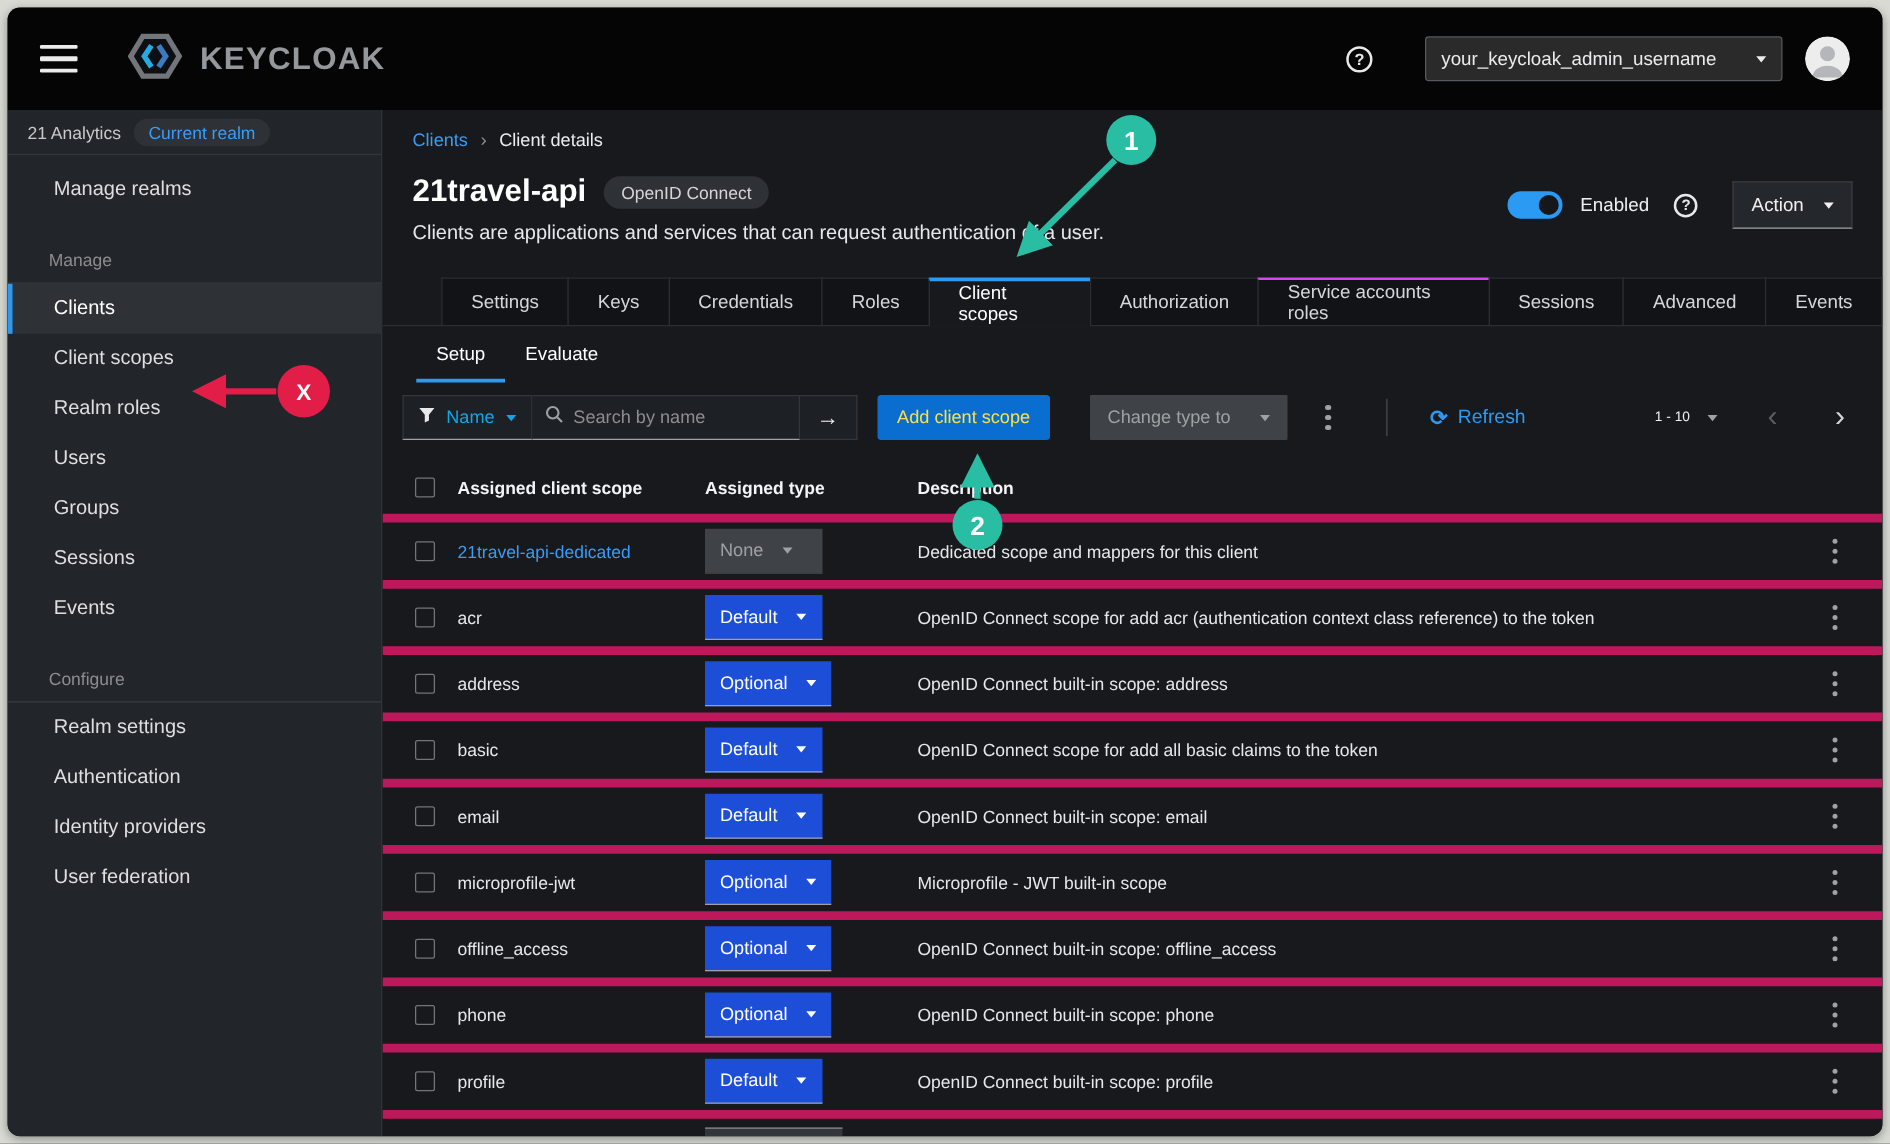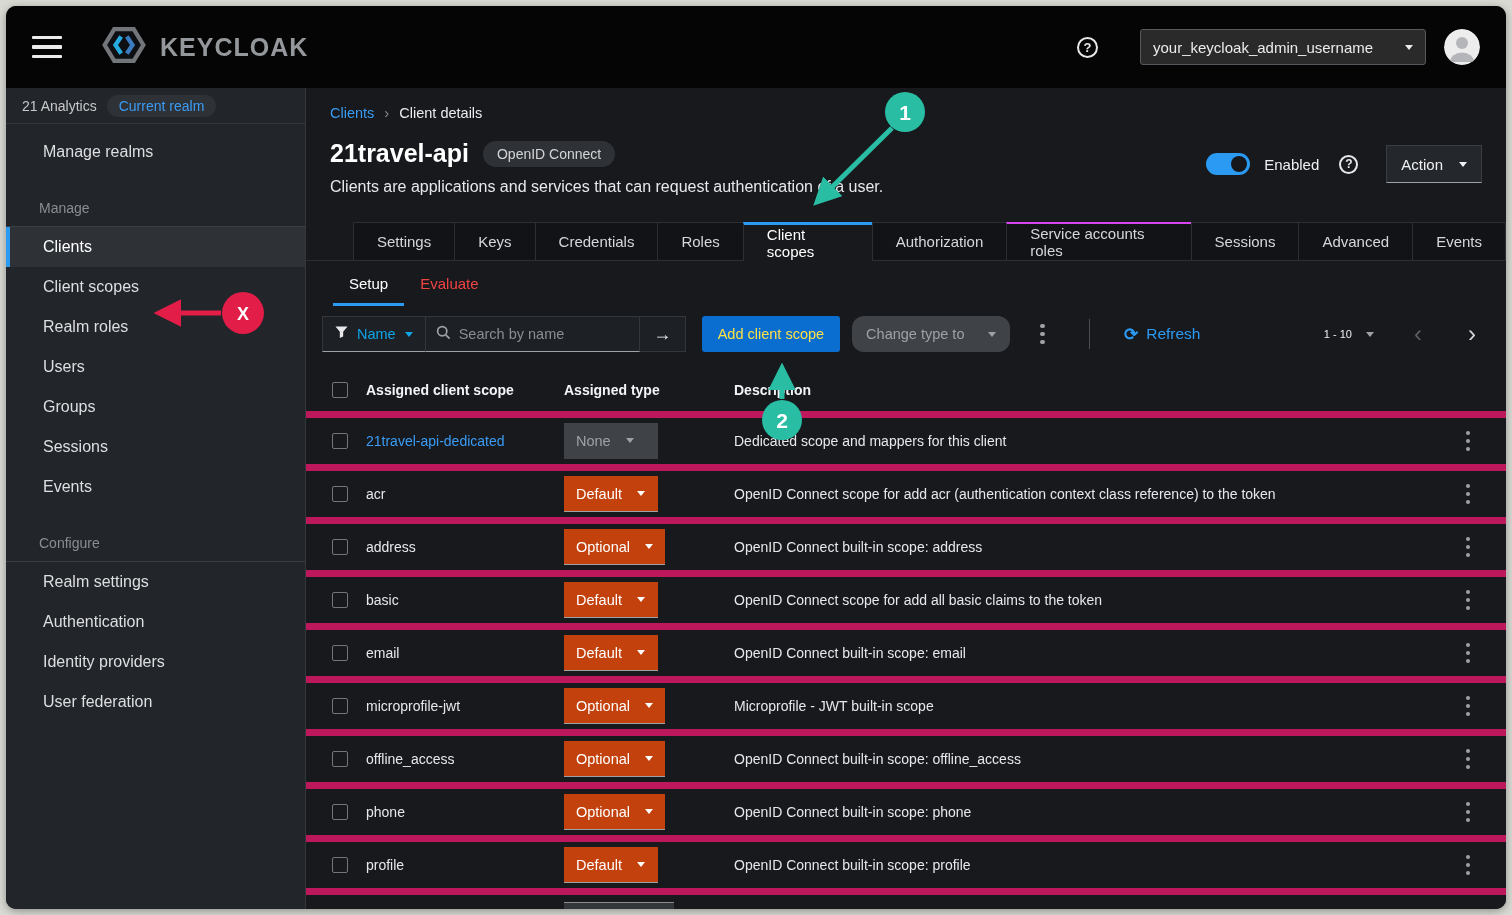"Evaluate" .subtab { color: #ef4444 -> #ffffff }
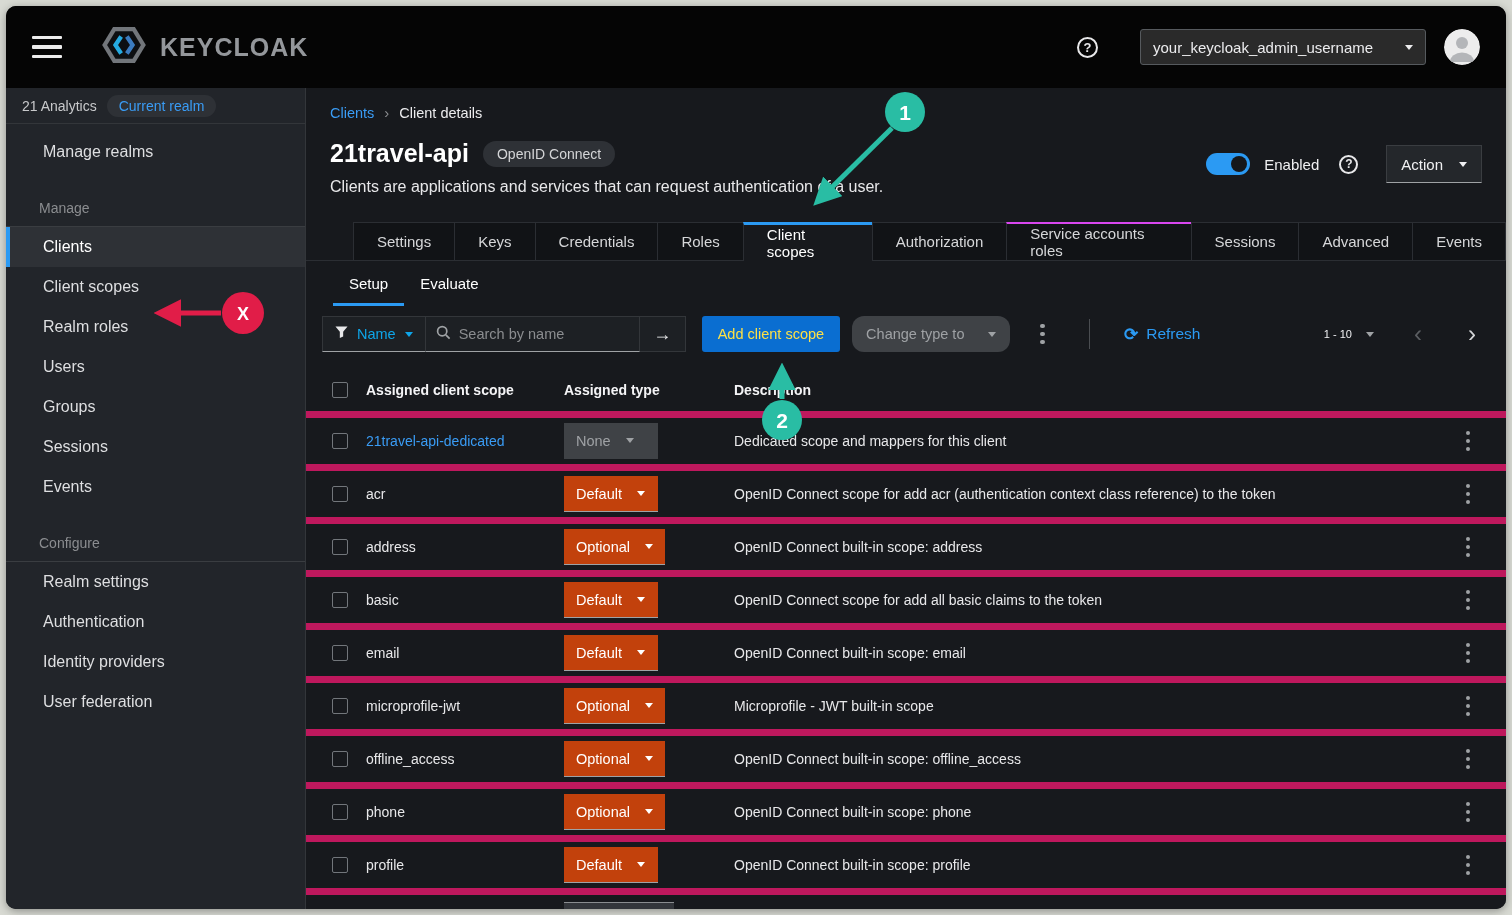"Change type to" .btn-muted { border-radius: 12px -> 1px; margin-left: 12px -> 32px }
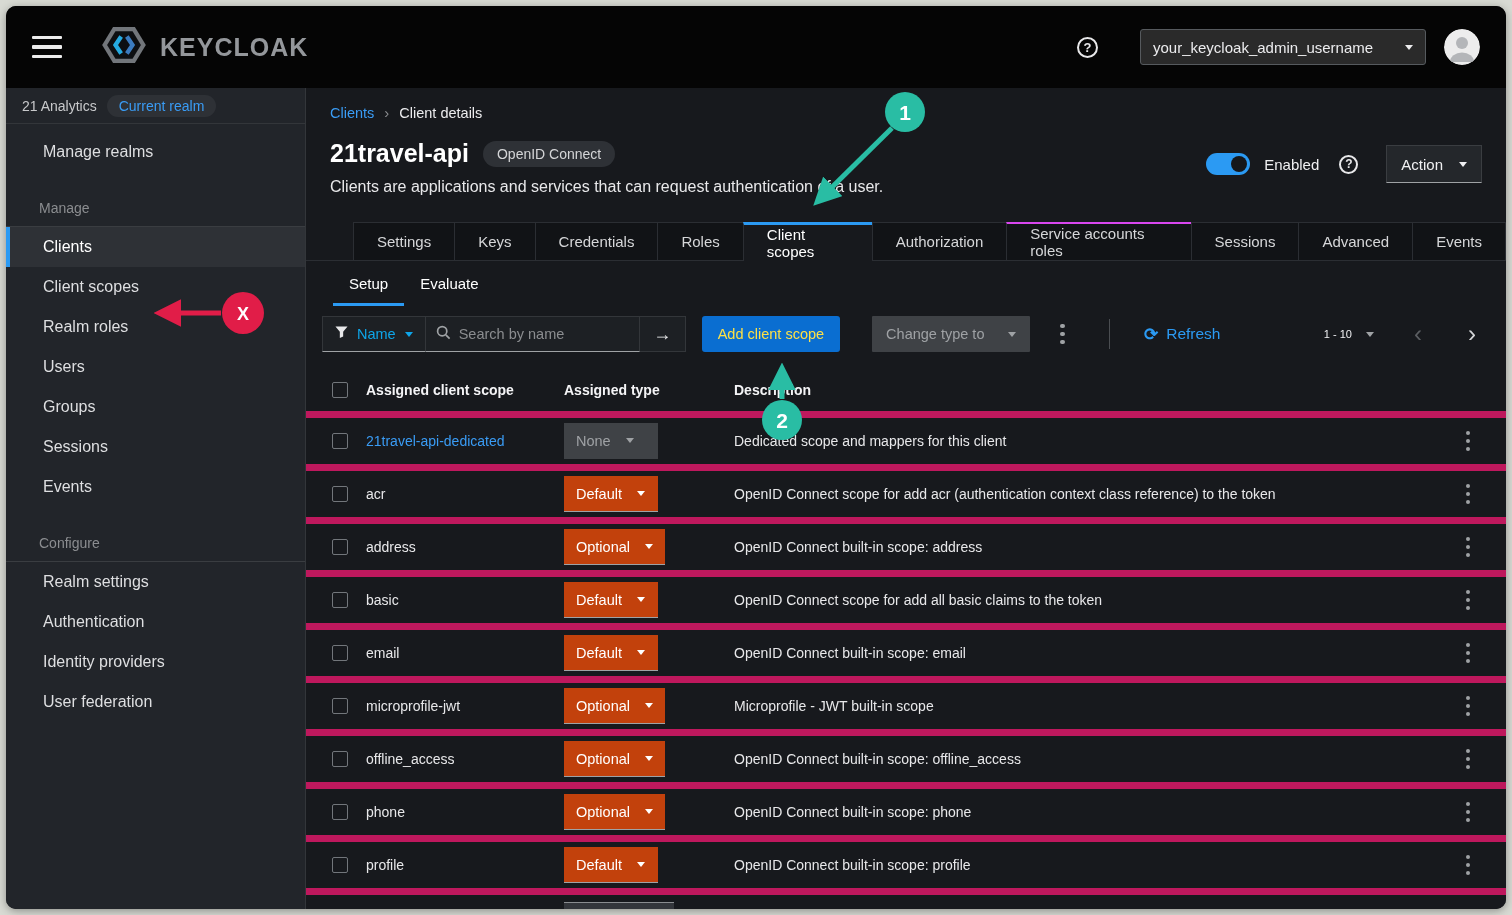"Default" .select { background: #c2410c -> #1d4ed8 }
